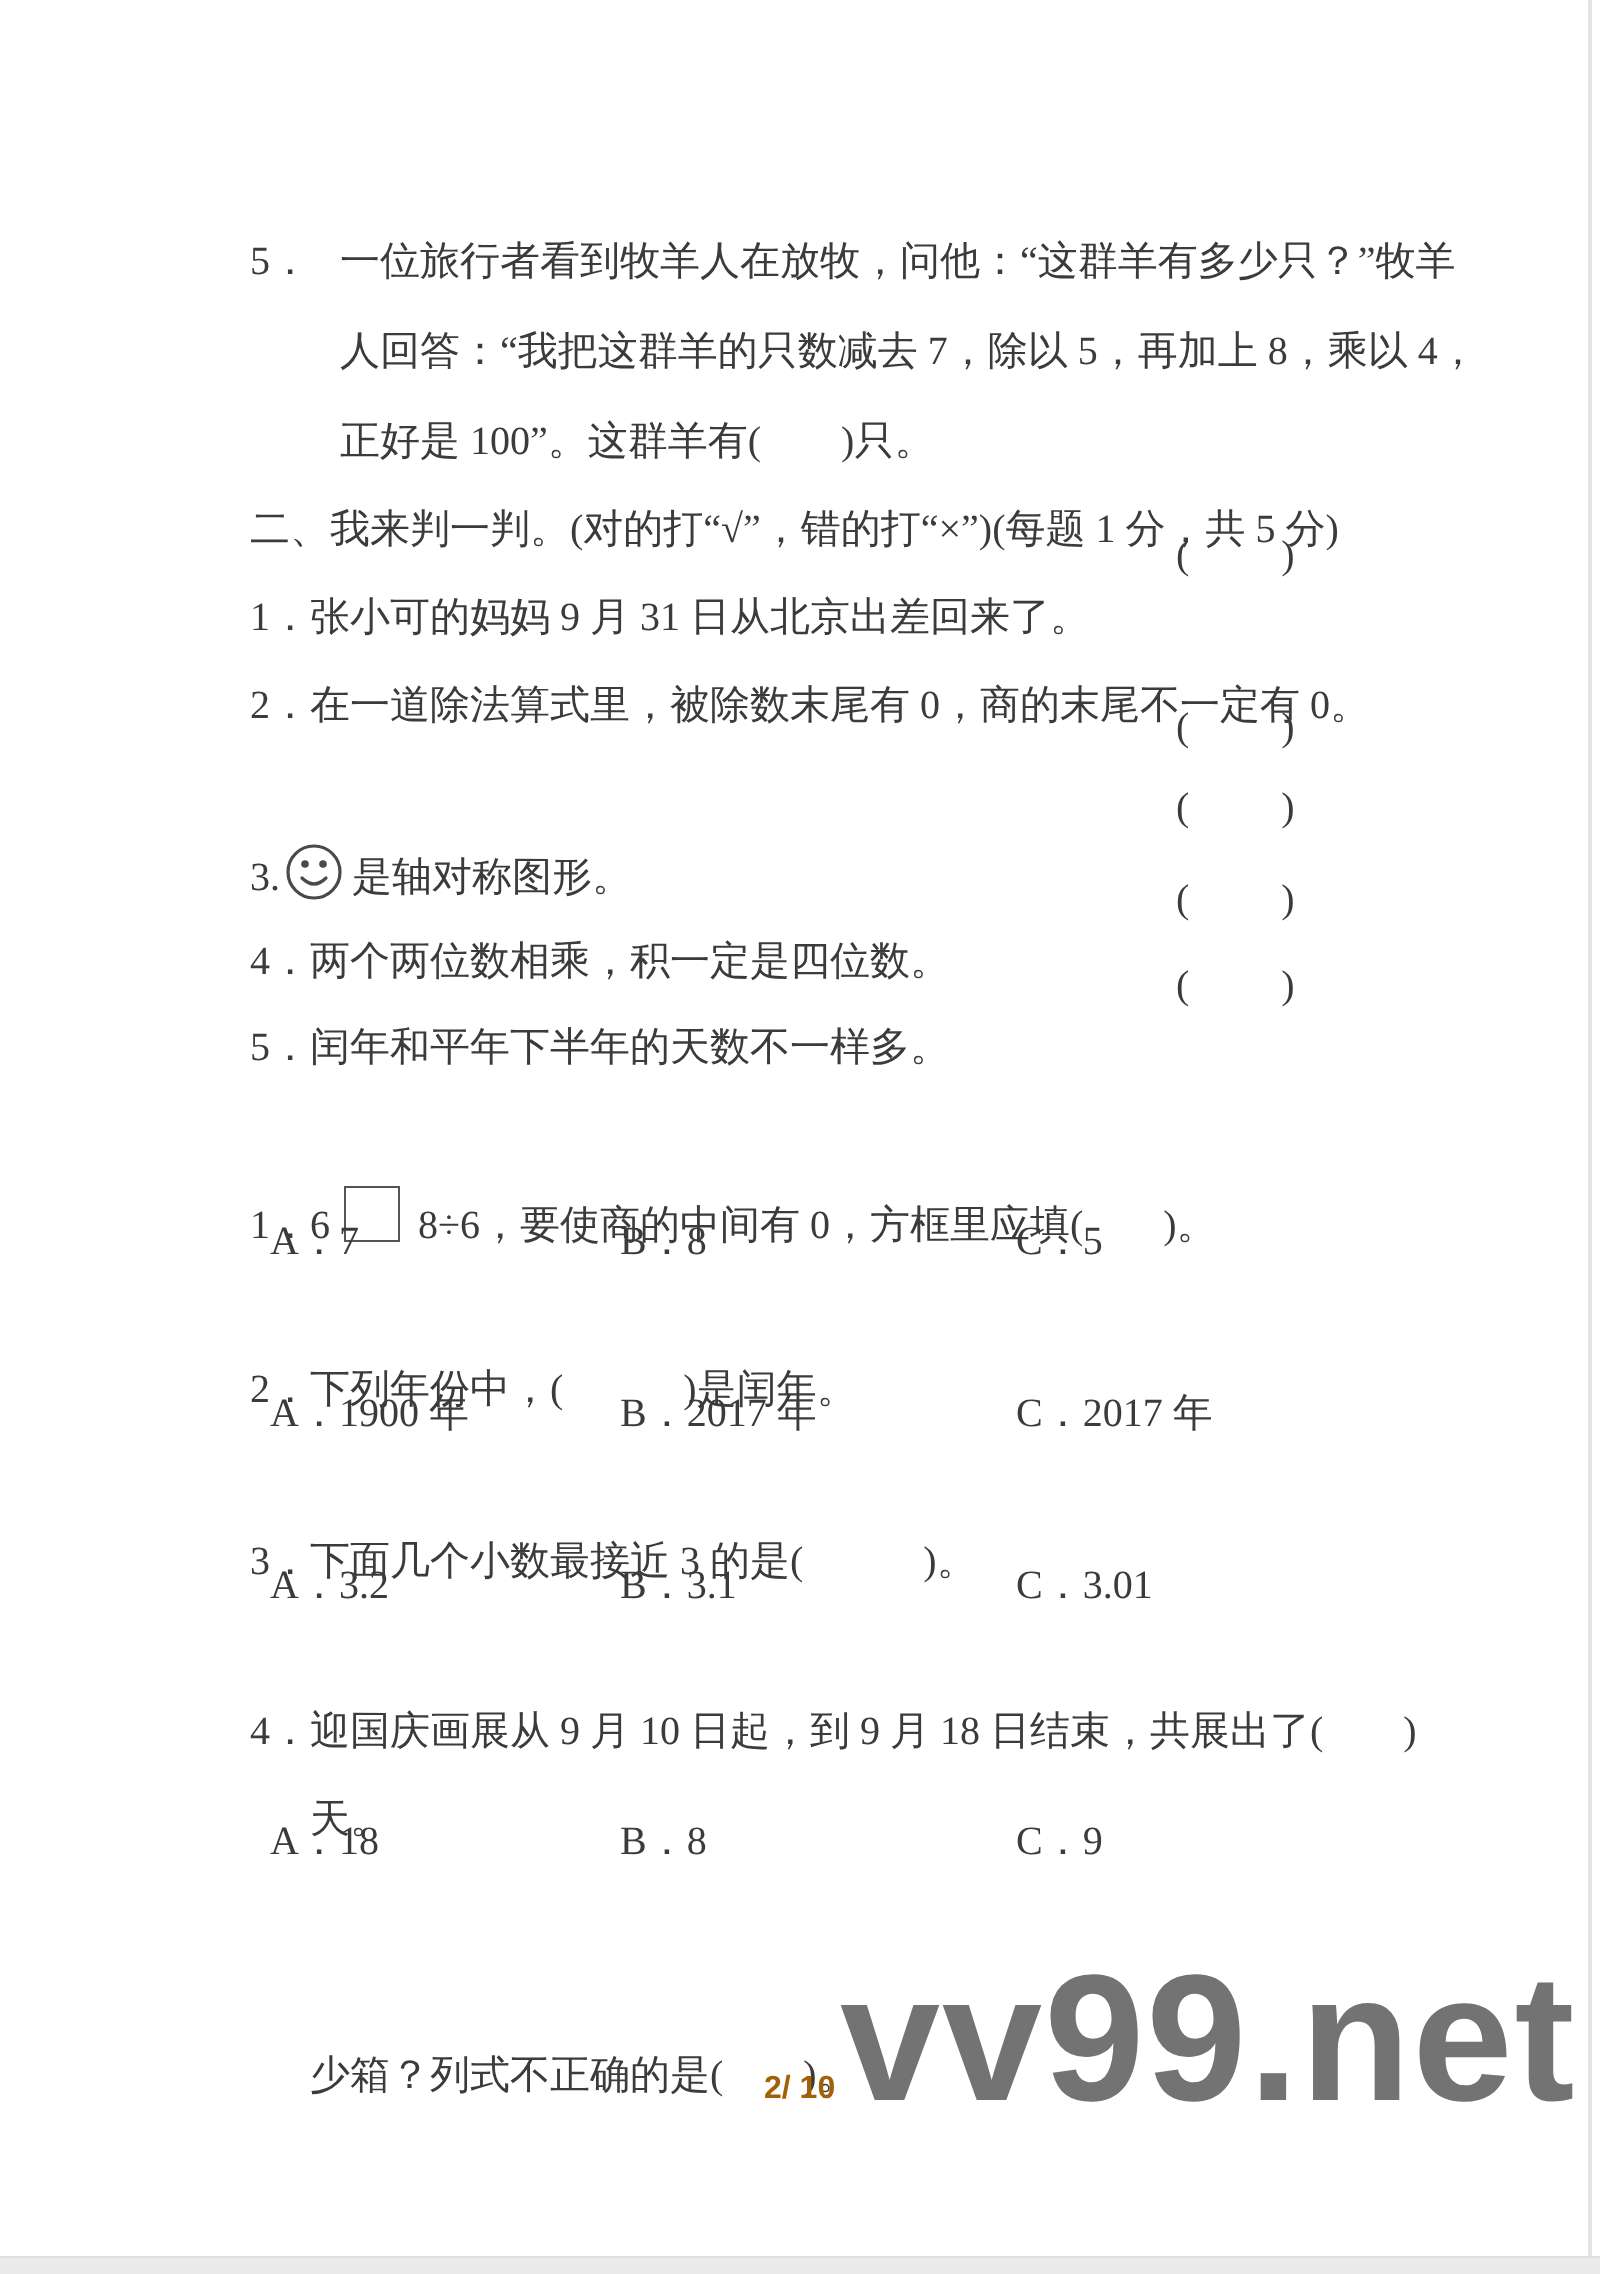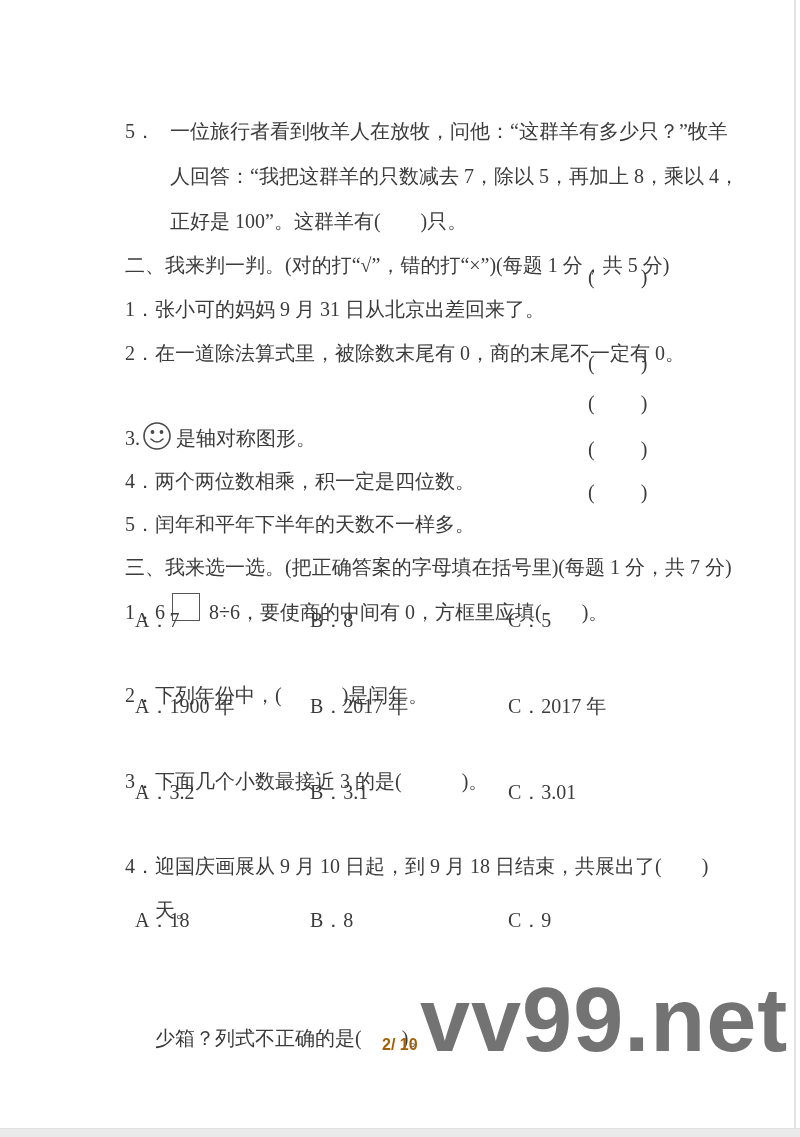"三、我来选一选。(把正确答案的字母填在括号里)(每题 1 分，共 7 分)" div.line { html: <div> <span>三、我来选一选。(把正确答案的字母填在括号里)(每题 1 分，共 7 分)</span> </div> -> none }
